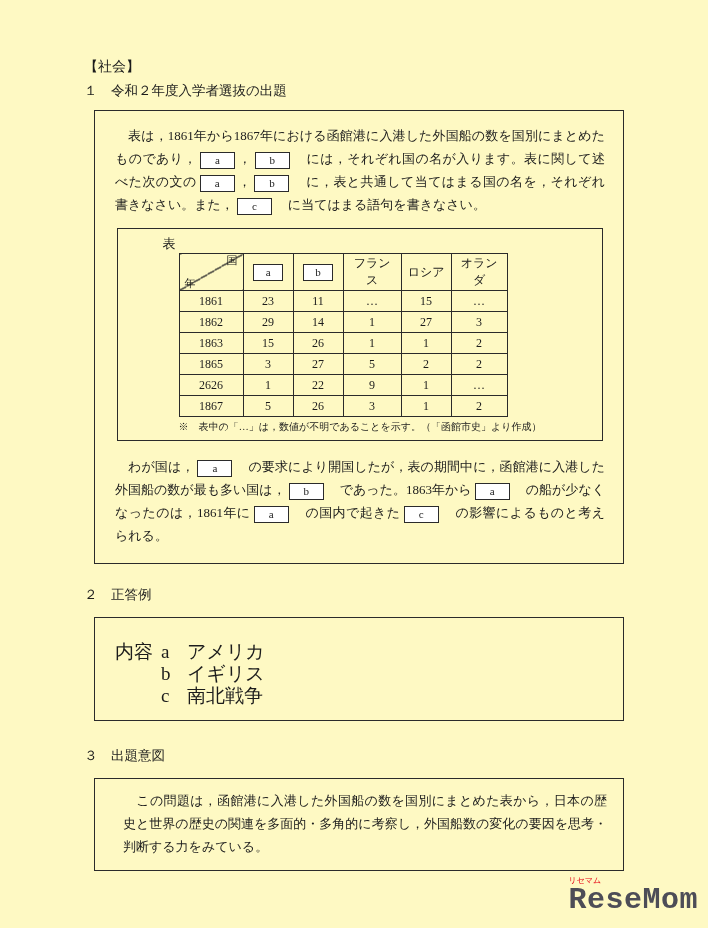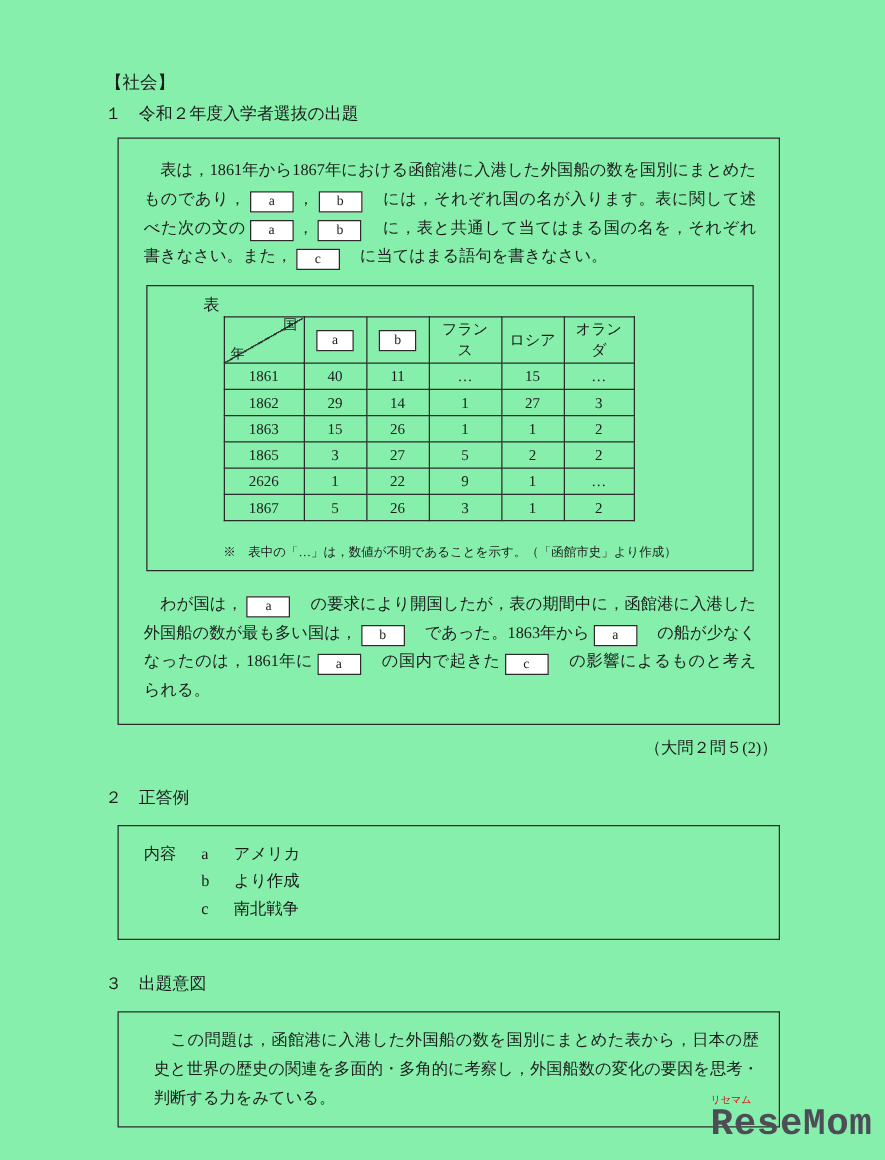"【社会】" .page { background: #86efac -> #fef9c3 }
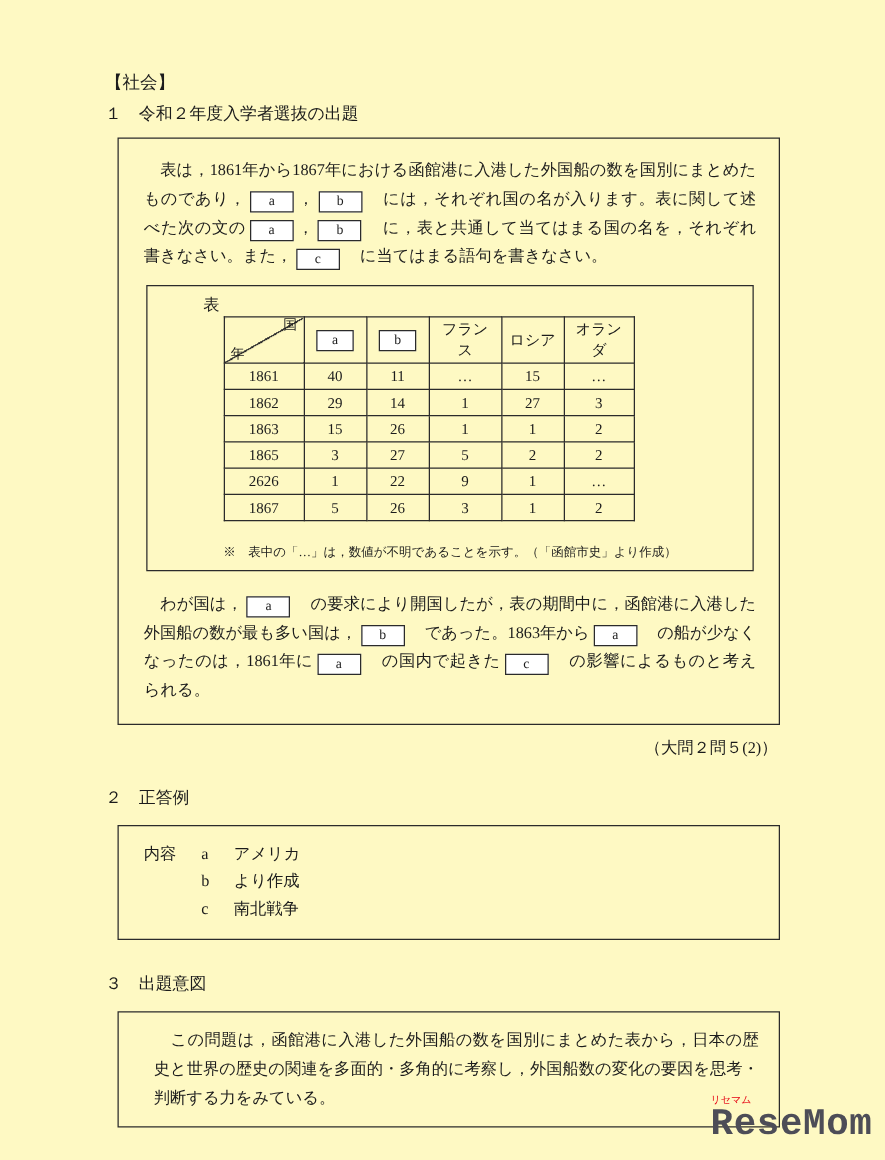"40" td { text: 40 -> 23 }
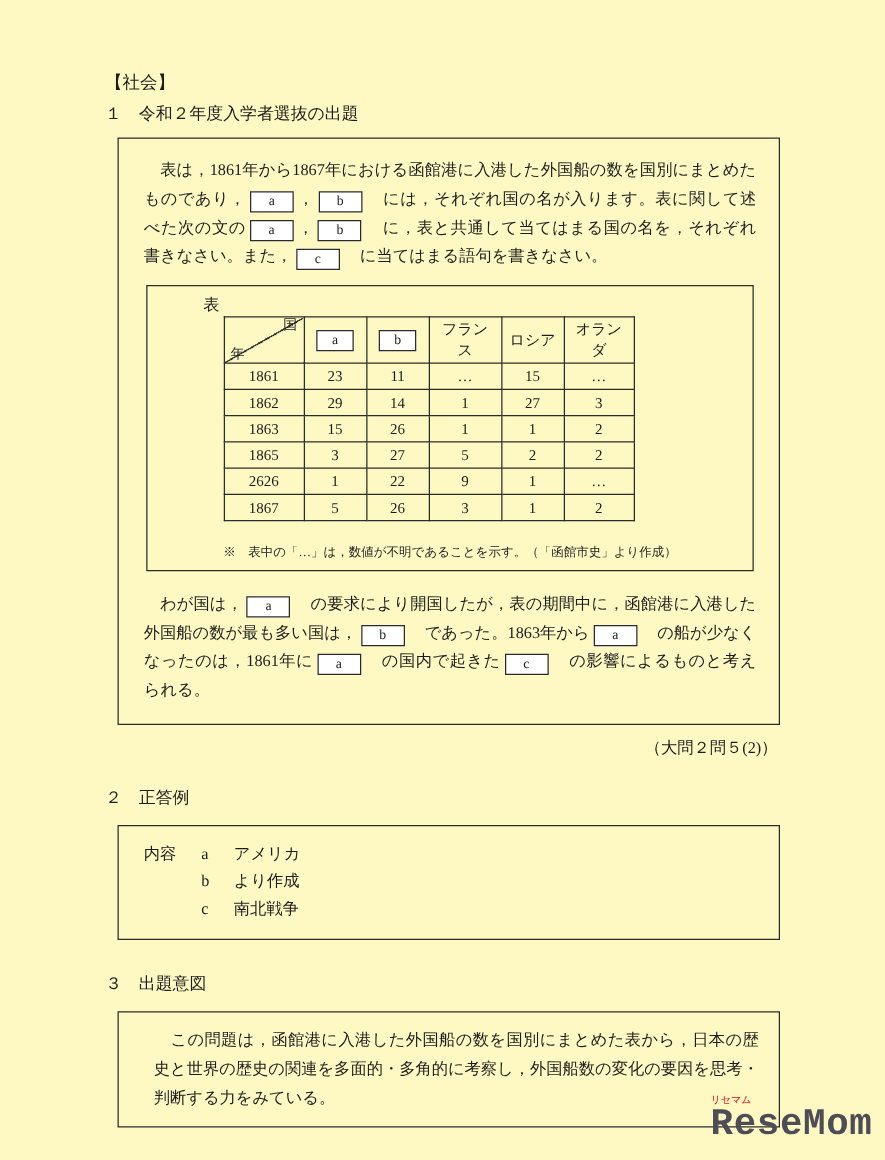"※ 表中の「…」は，数値が不明であることを示す。（「函館市史」より作成）" .table-note { margin-top: 19px -> 3px }
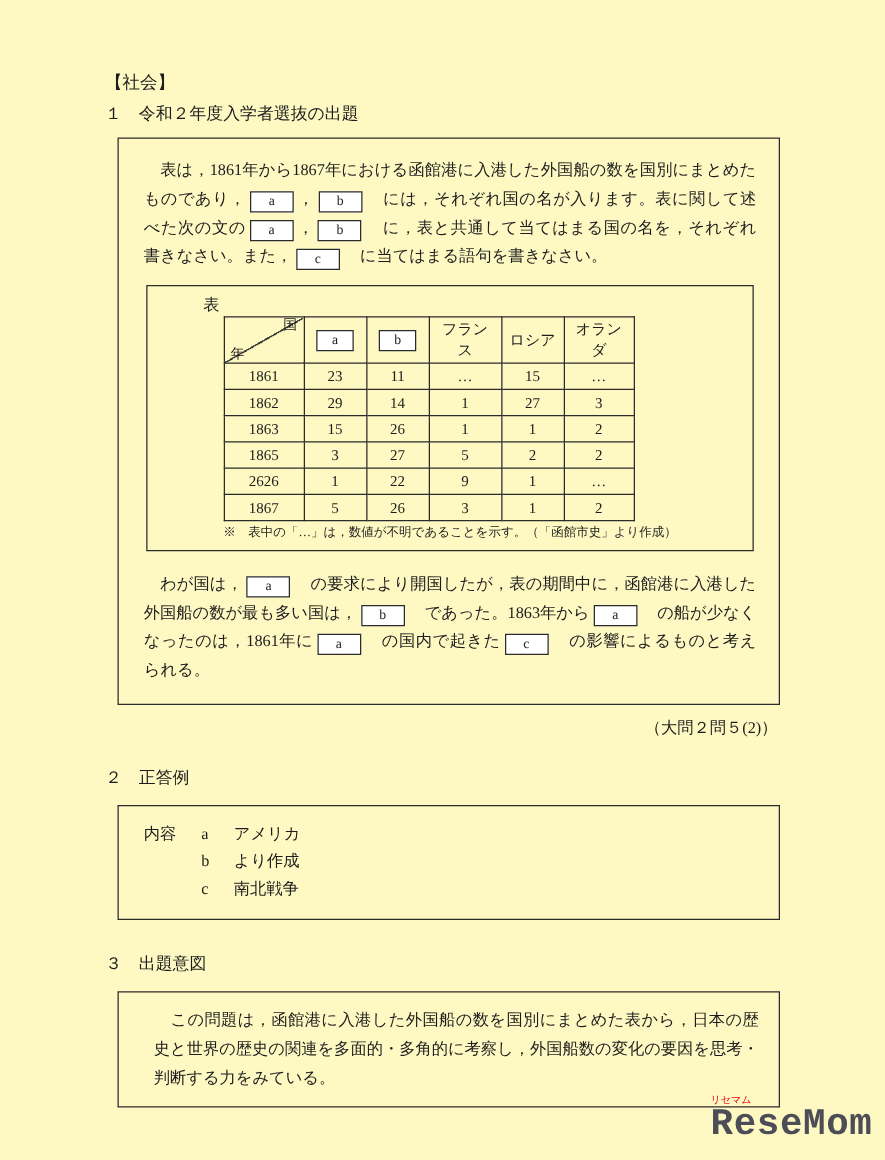"（大問２問５(2)）" div.reference { html: <div>（大問２問５(2)）</div> -> none }
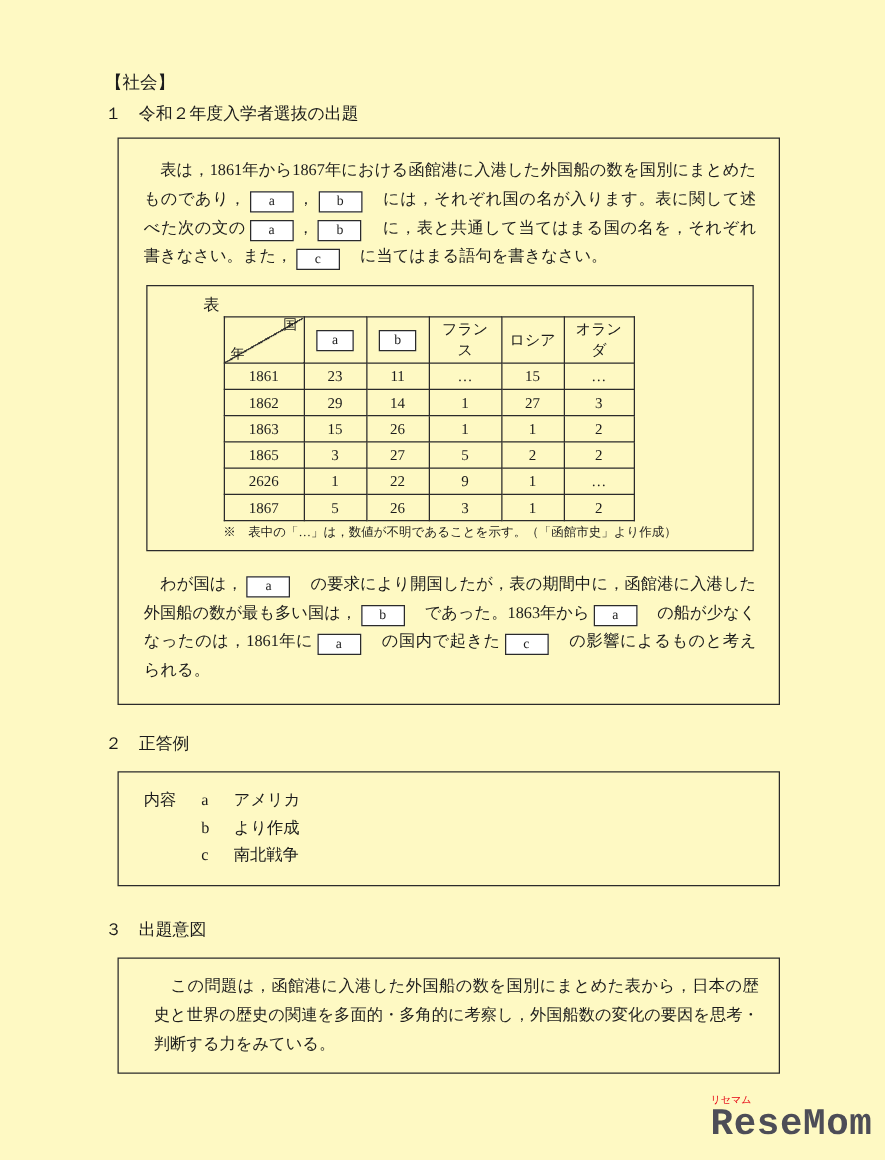"内容" .answer-box { font-size: 13px -> 19px; padding: 11px 20px 13px 20px -> 23px 20px 13px 20px }
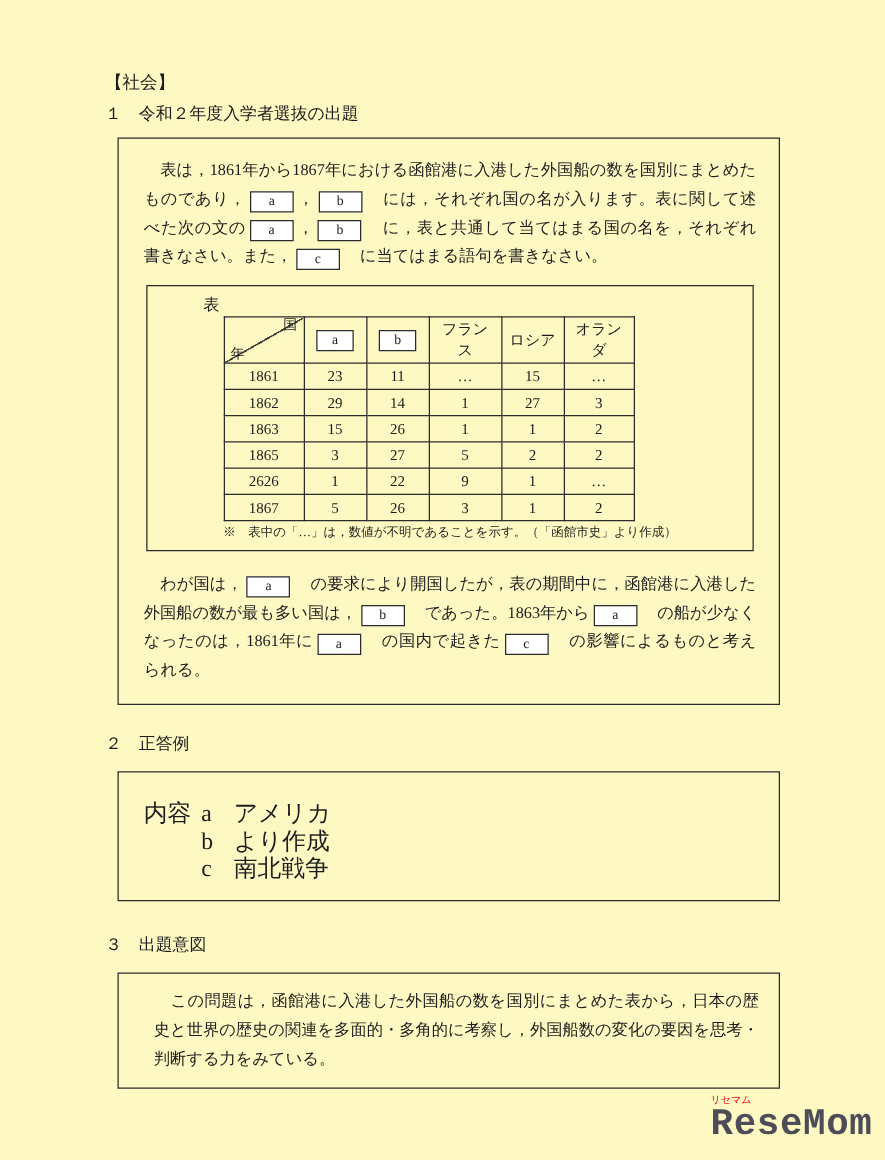"より作成" span.ans-val { text: より作成 -> イギリス }
